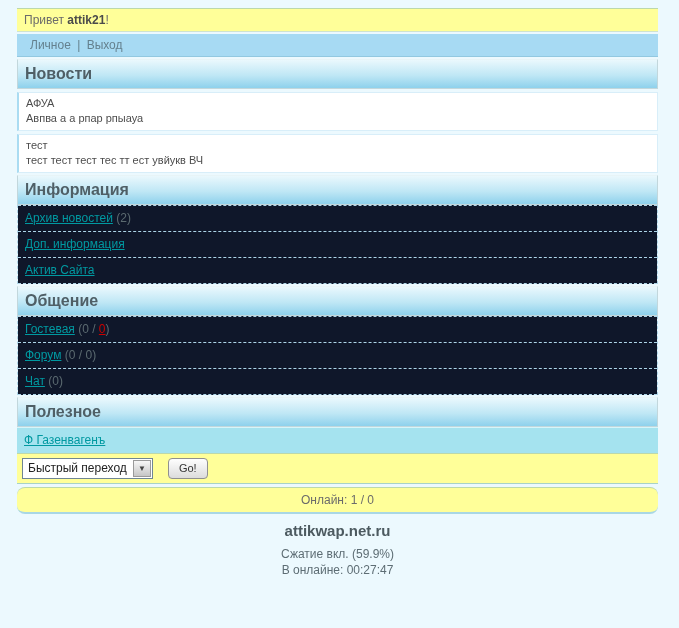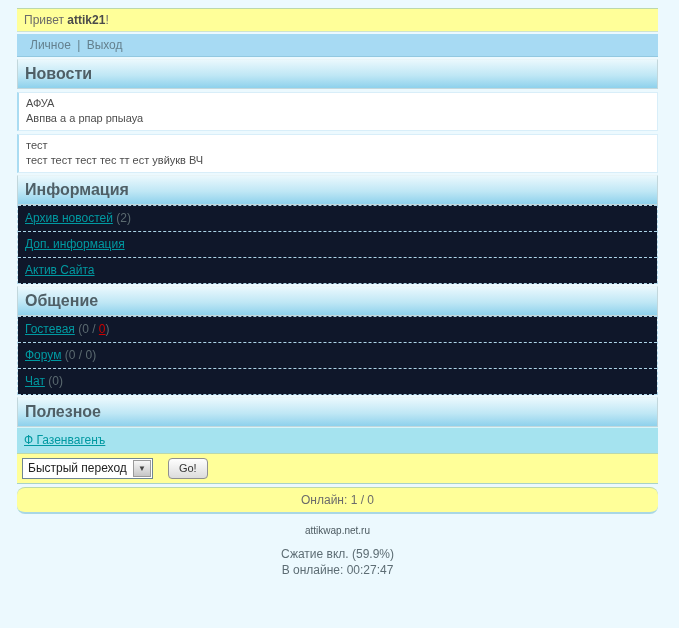"attikwap.net.ru" .site-name { font-size: 10px -> 15px; font-weight: normal -> bold }
